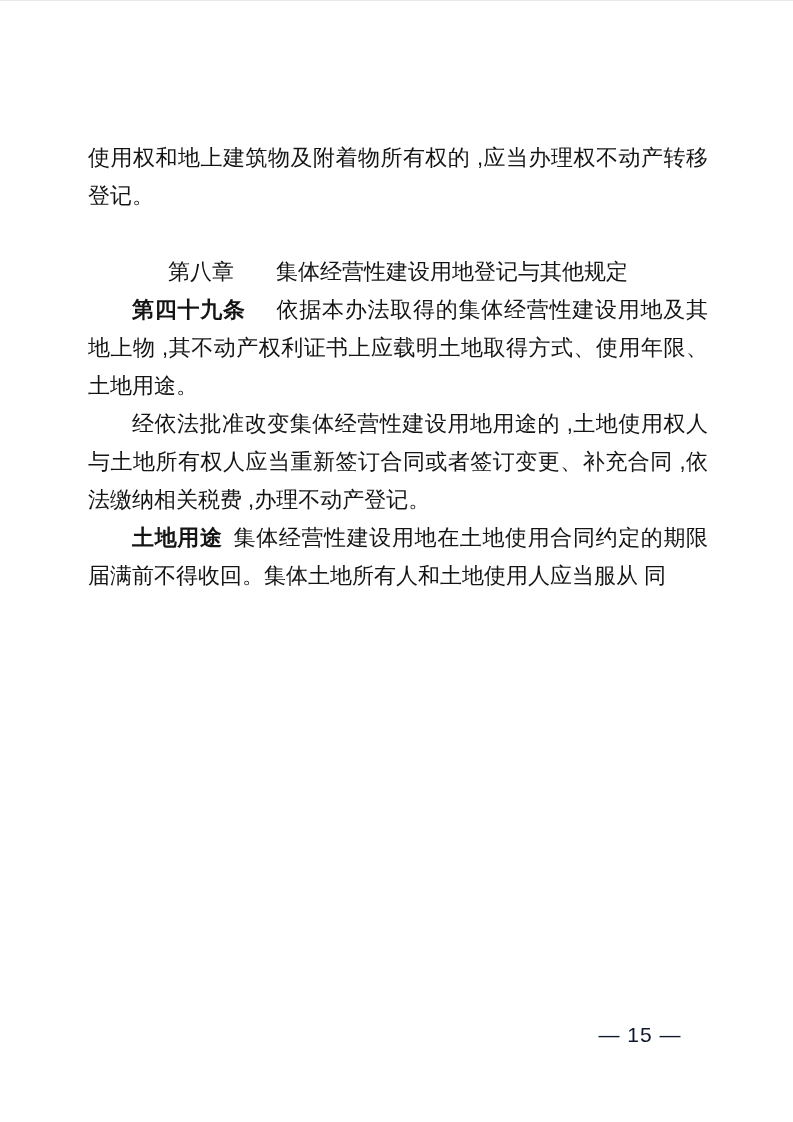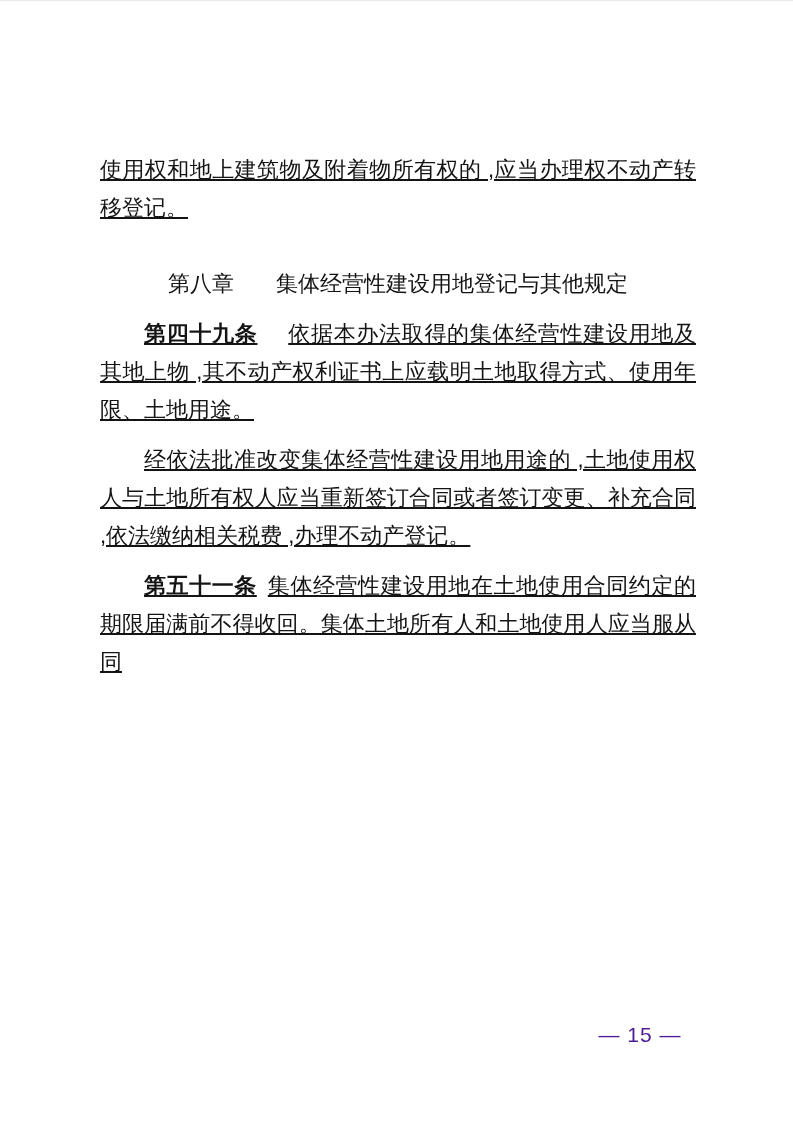"使用权和地上建筑物及附着物所有权的 ,应当办理权不动产转移登记。" .para { margin: 12px -> 0; text-decoration: underline -> none }
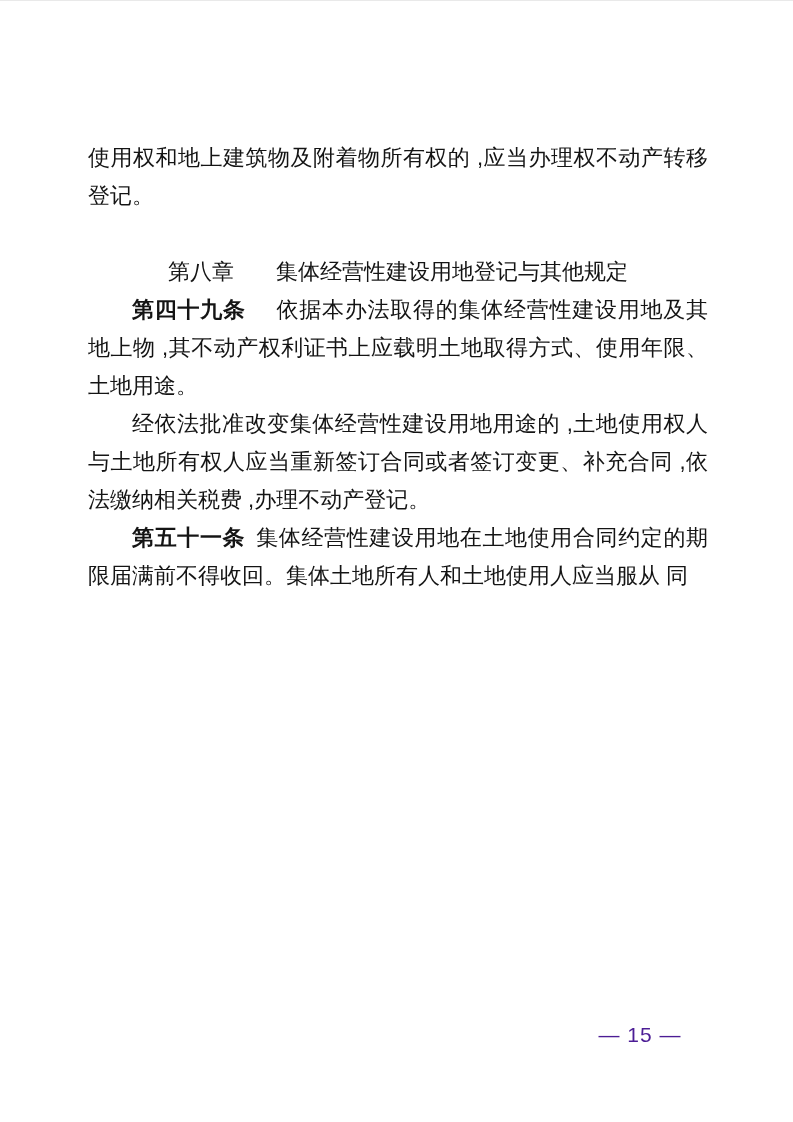"第五十一条" b.art-num { text: 第五十一条 -> 土地用途 }
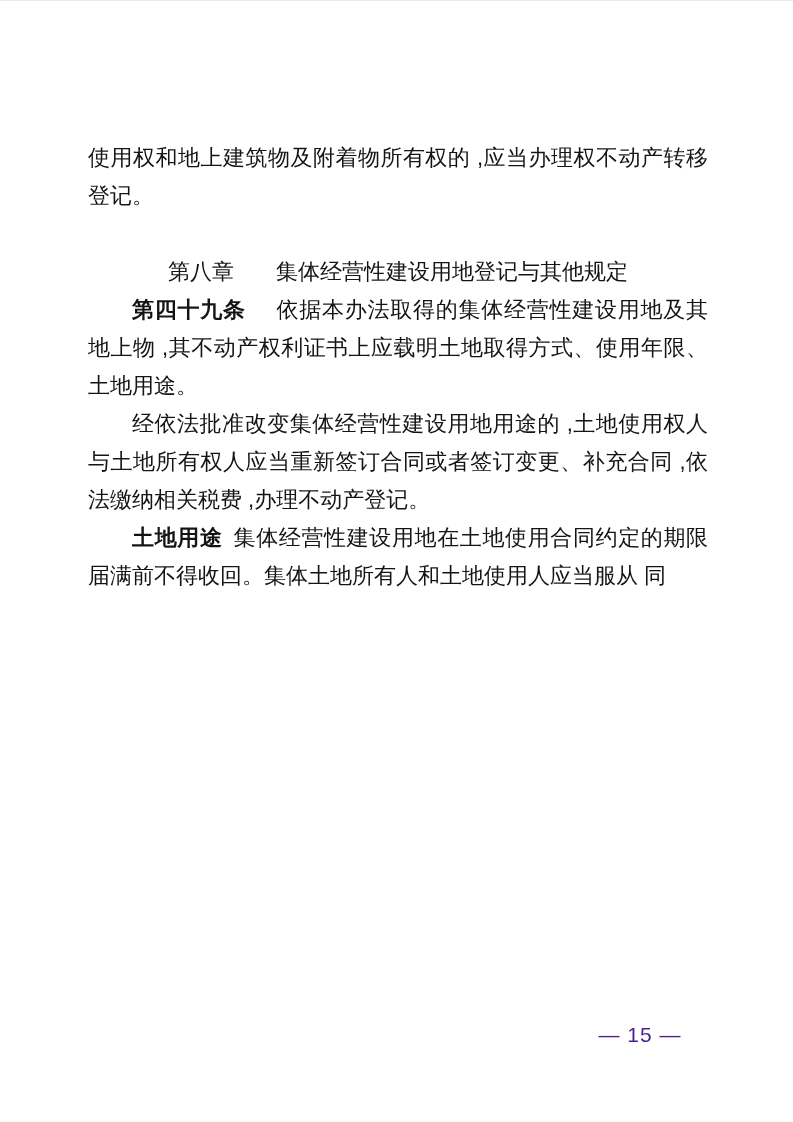"— 15 —" .page-number { color: #4c1d95 -> #0f172a }
